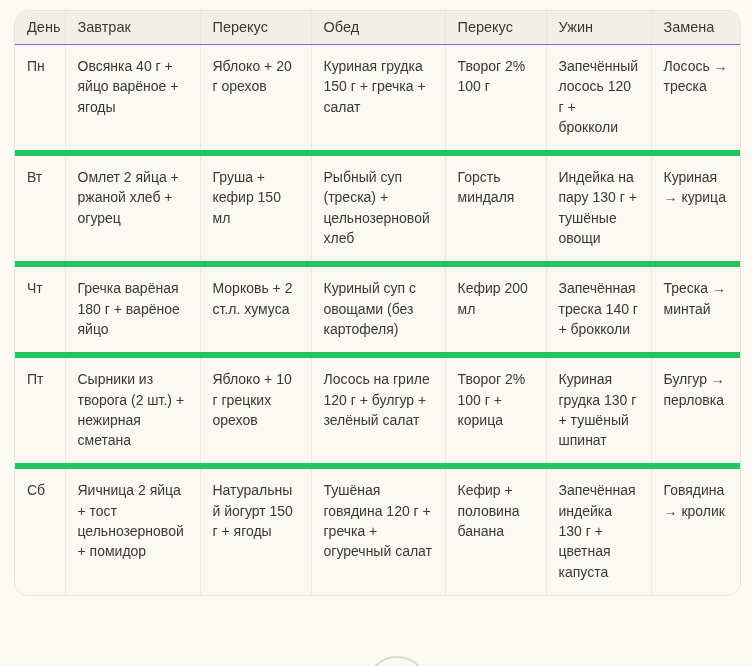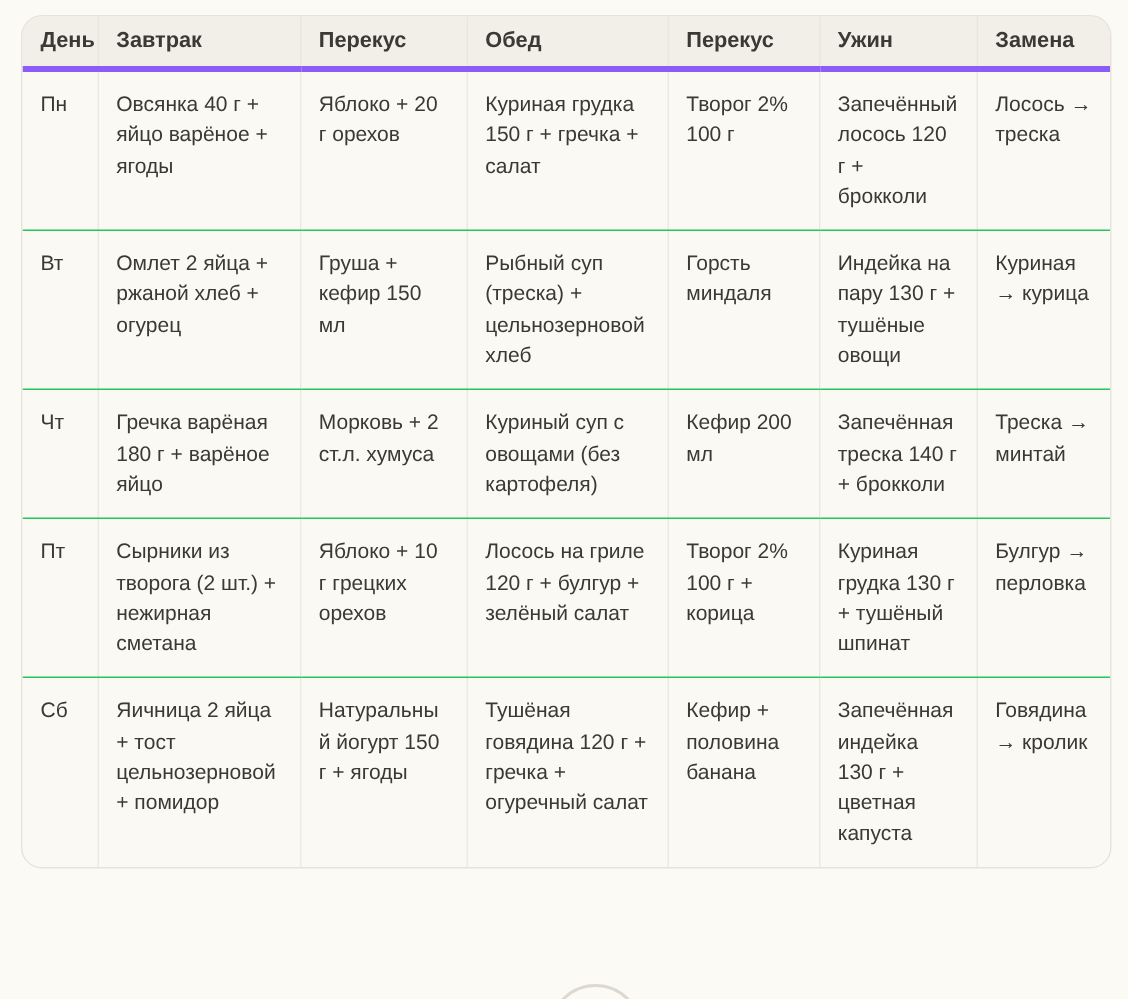"День" th { border-bottom: 4px solid #8b5cf6 -> 1px solid #8b5cf6; font-weight: 700 -> 400 }
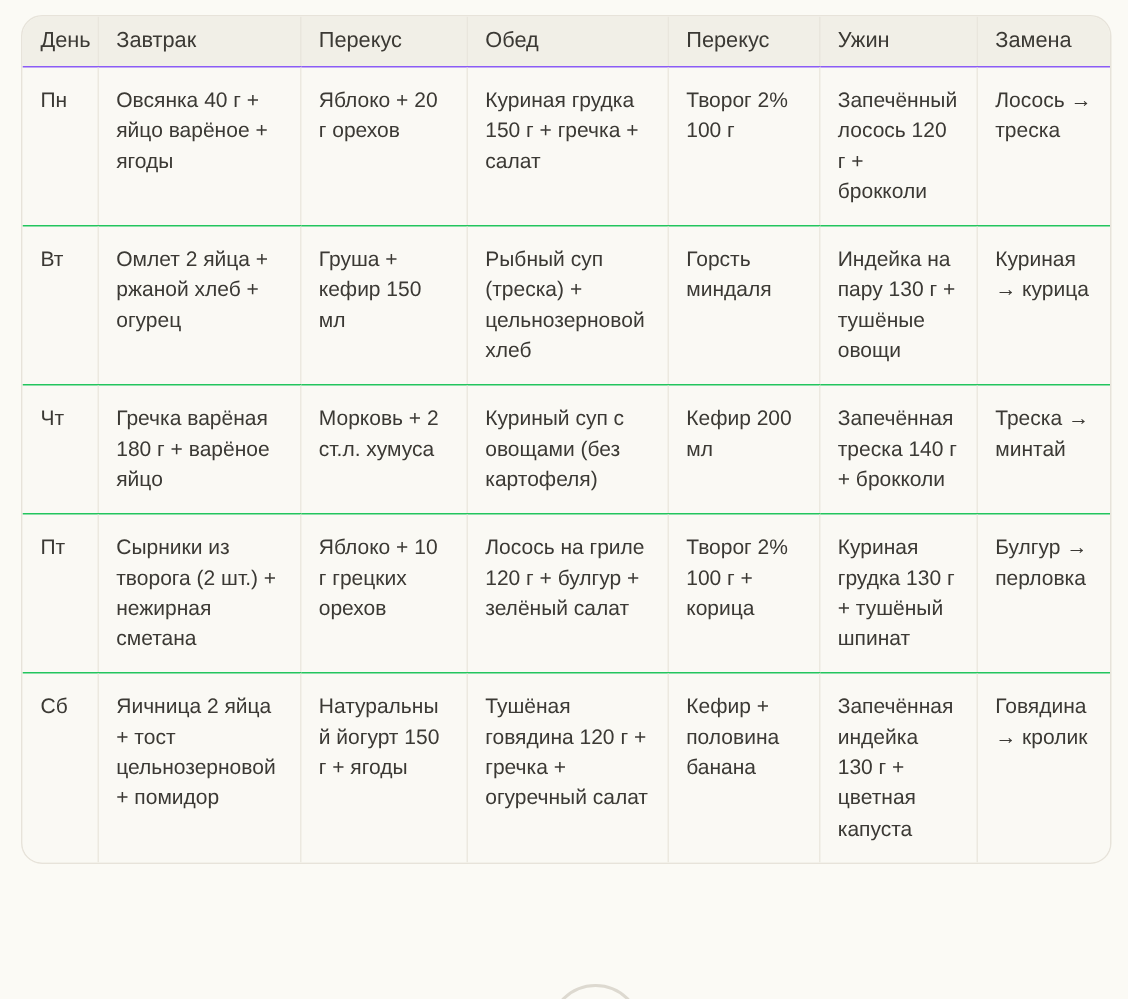"Пн" td { border-bottom: 1px solid #22c55e -> 6px solid #22c55e }
